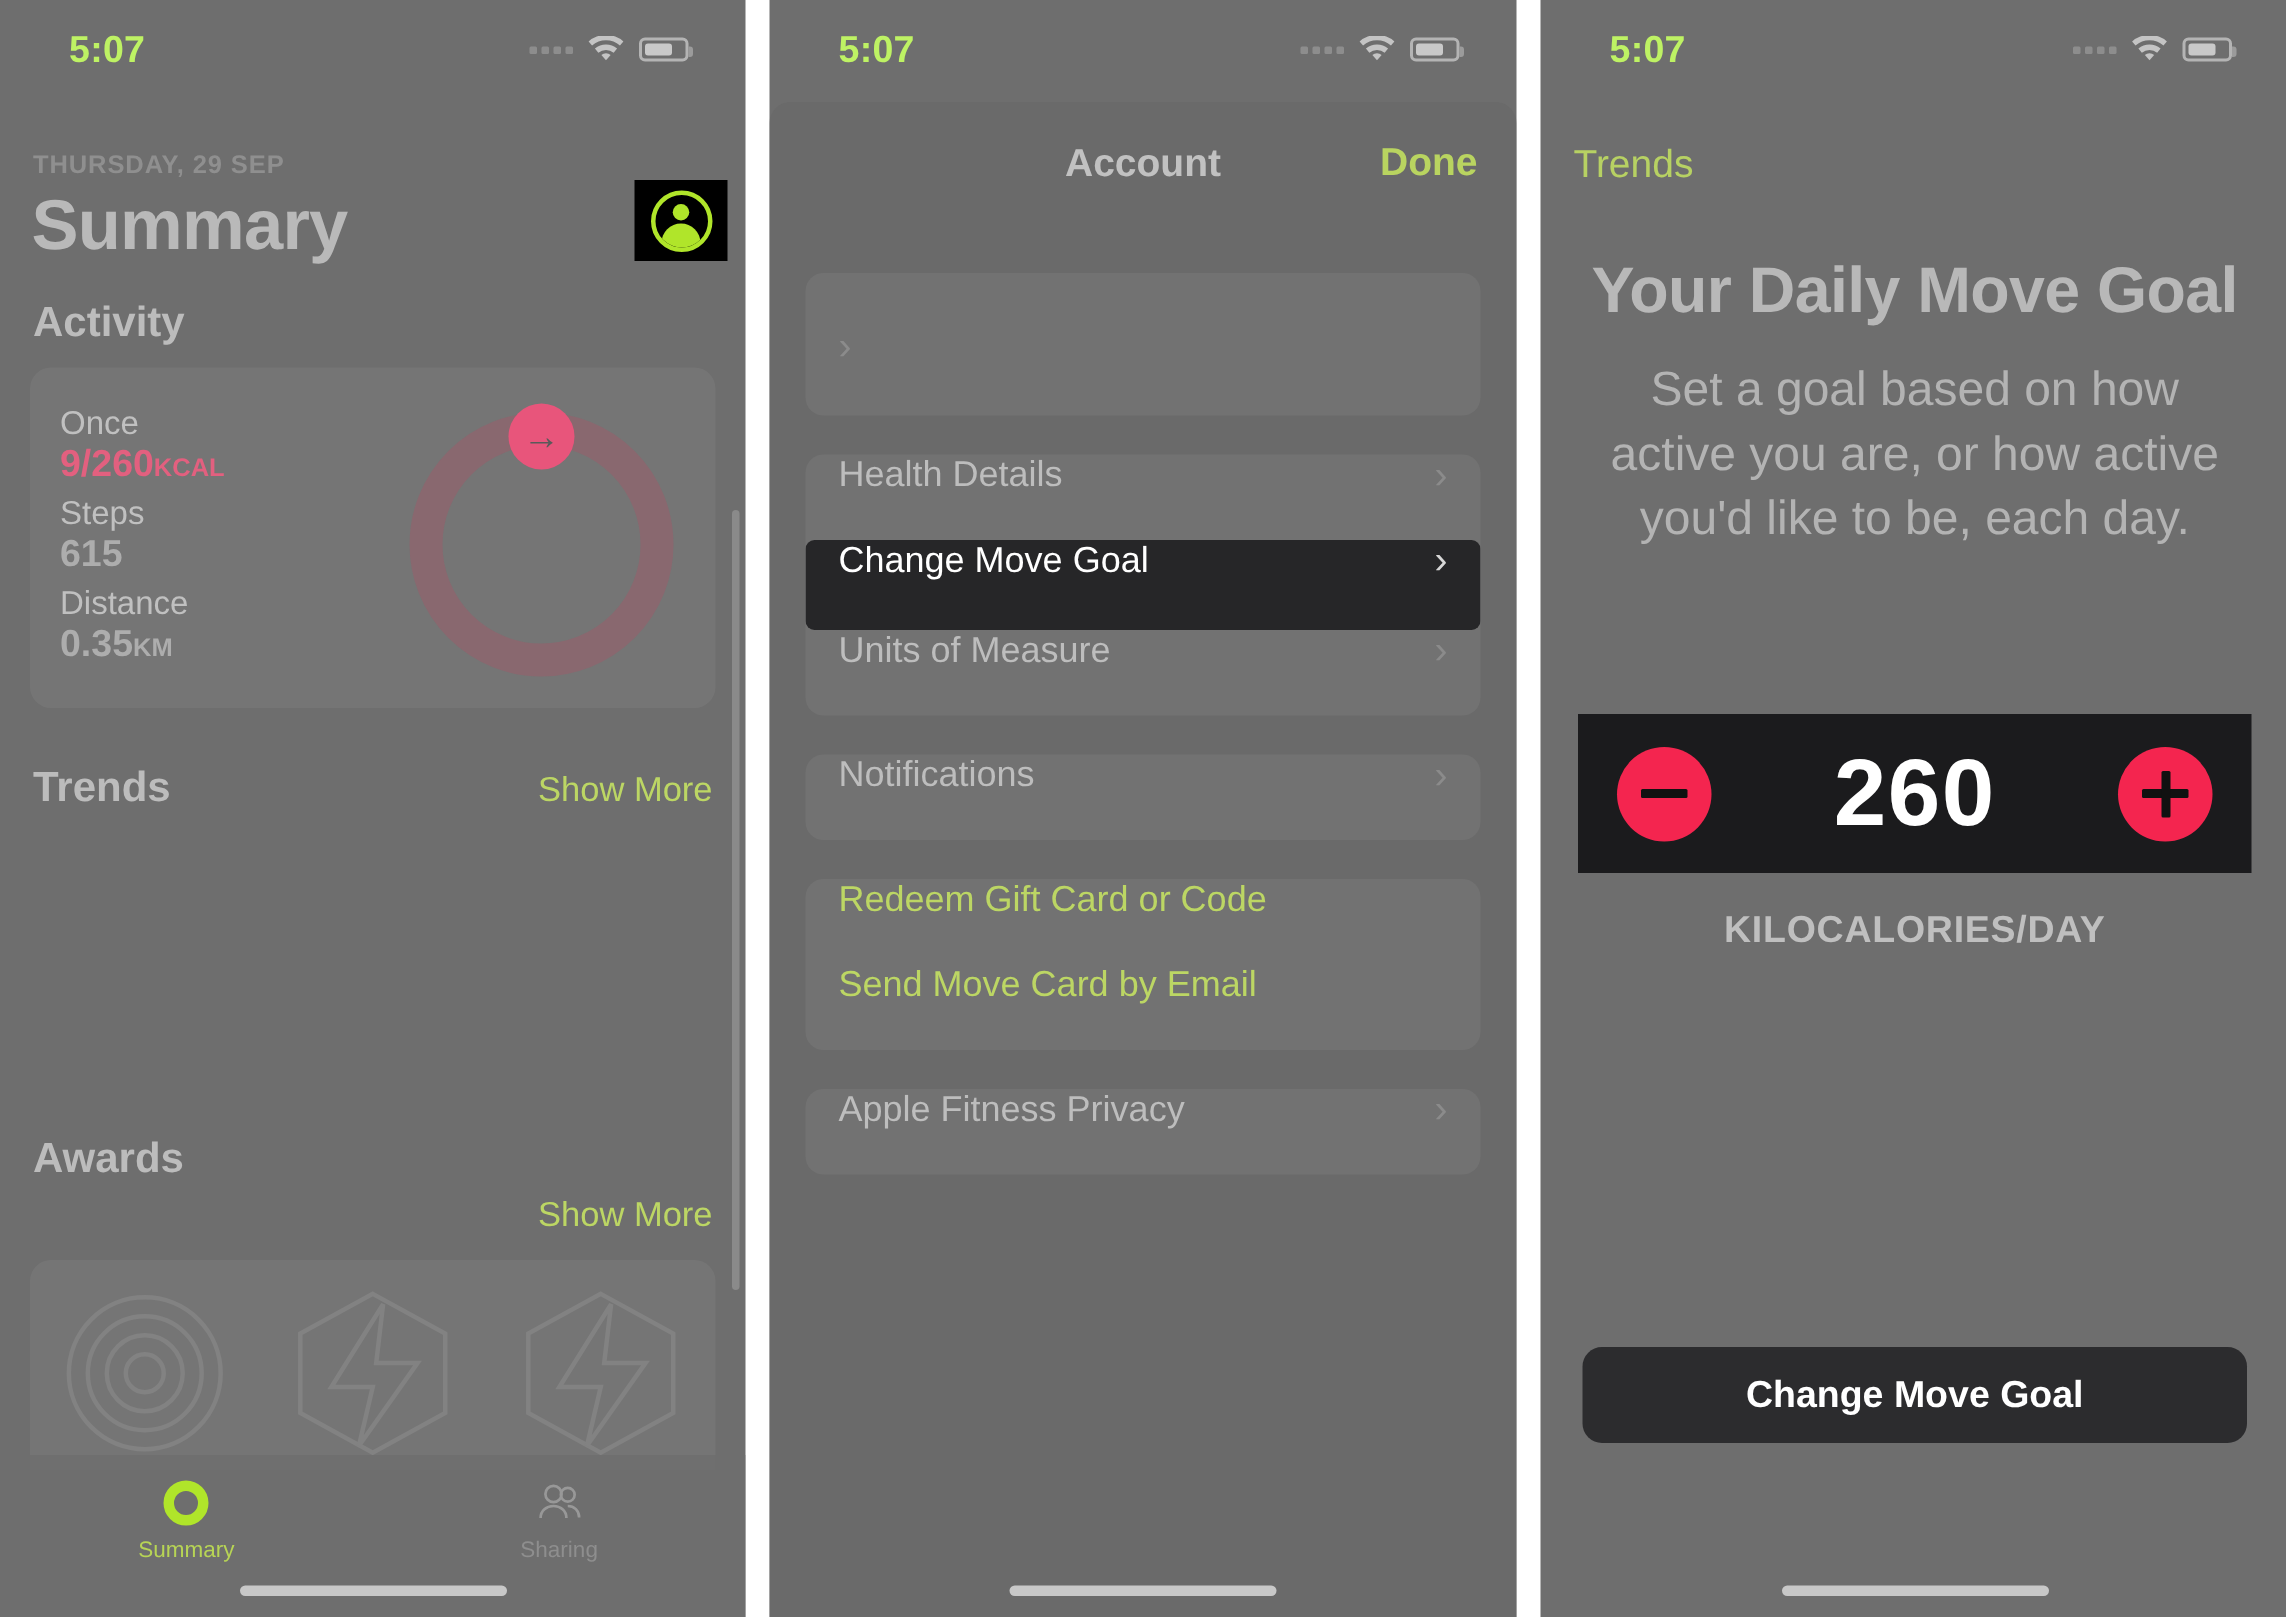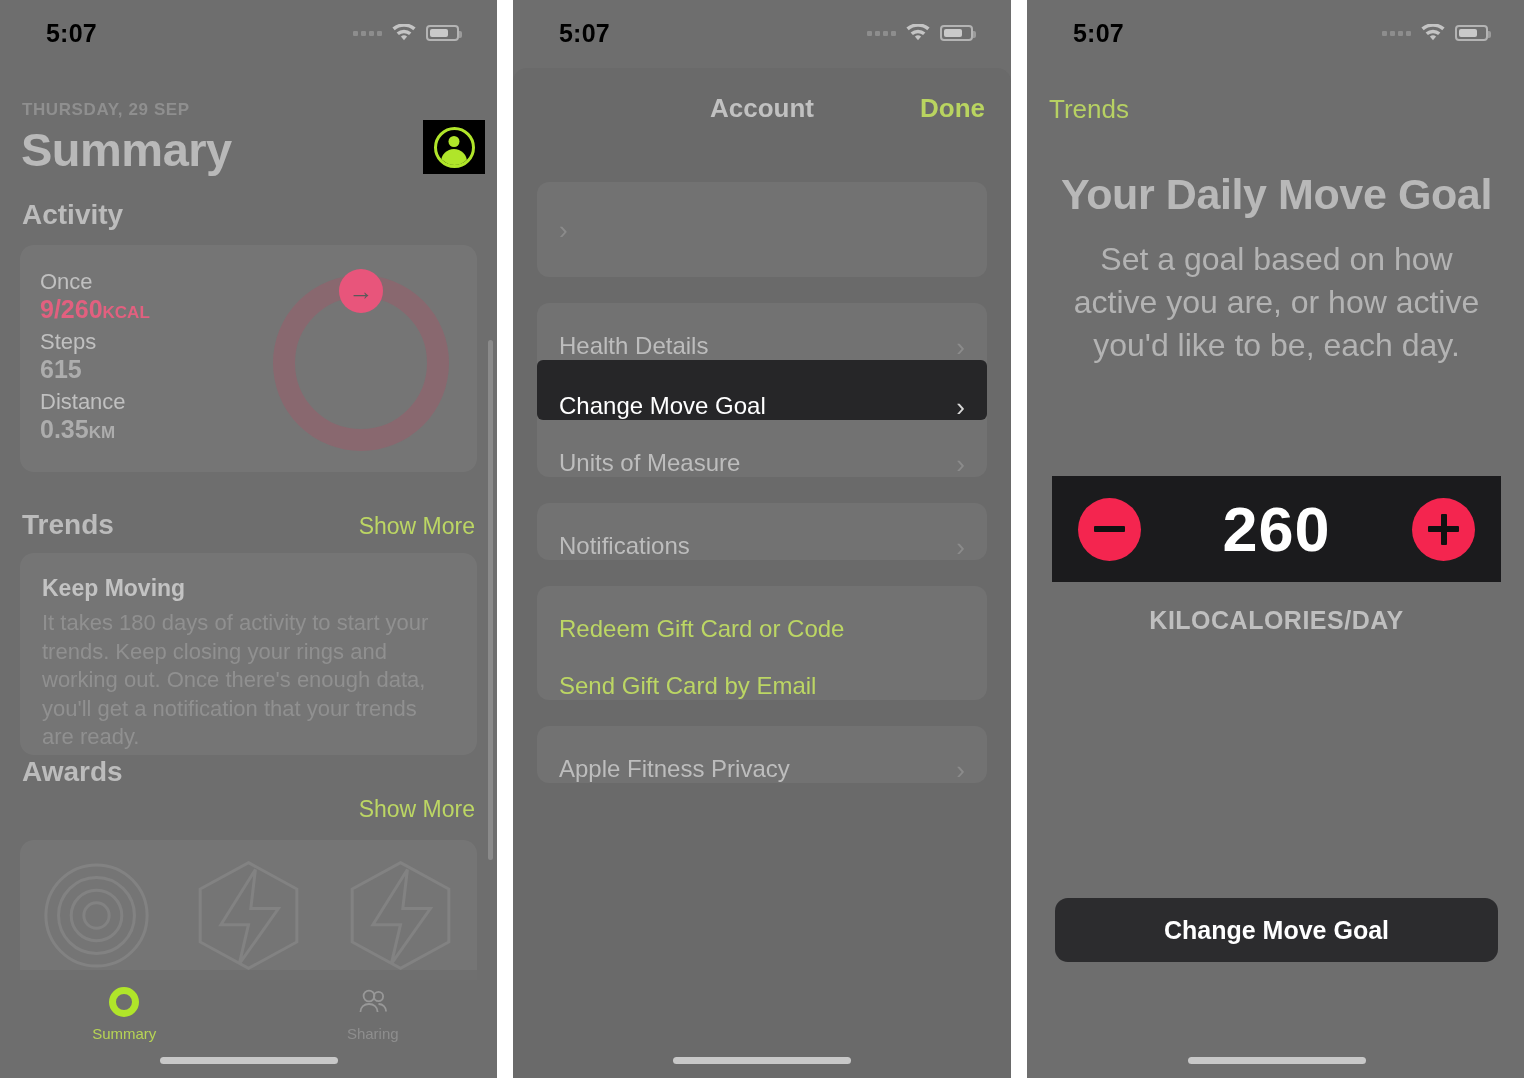"5:07" .sb-time { color: #000000 -> #bef264 }
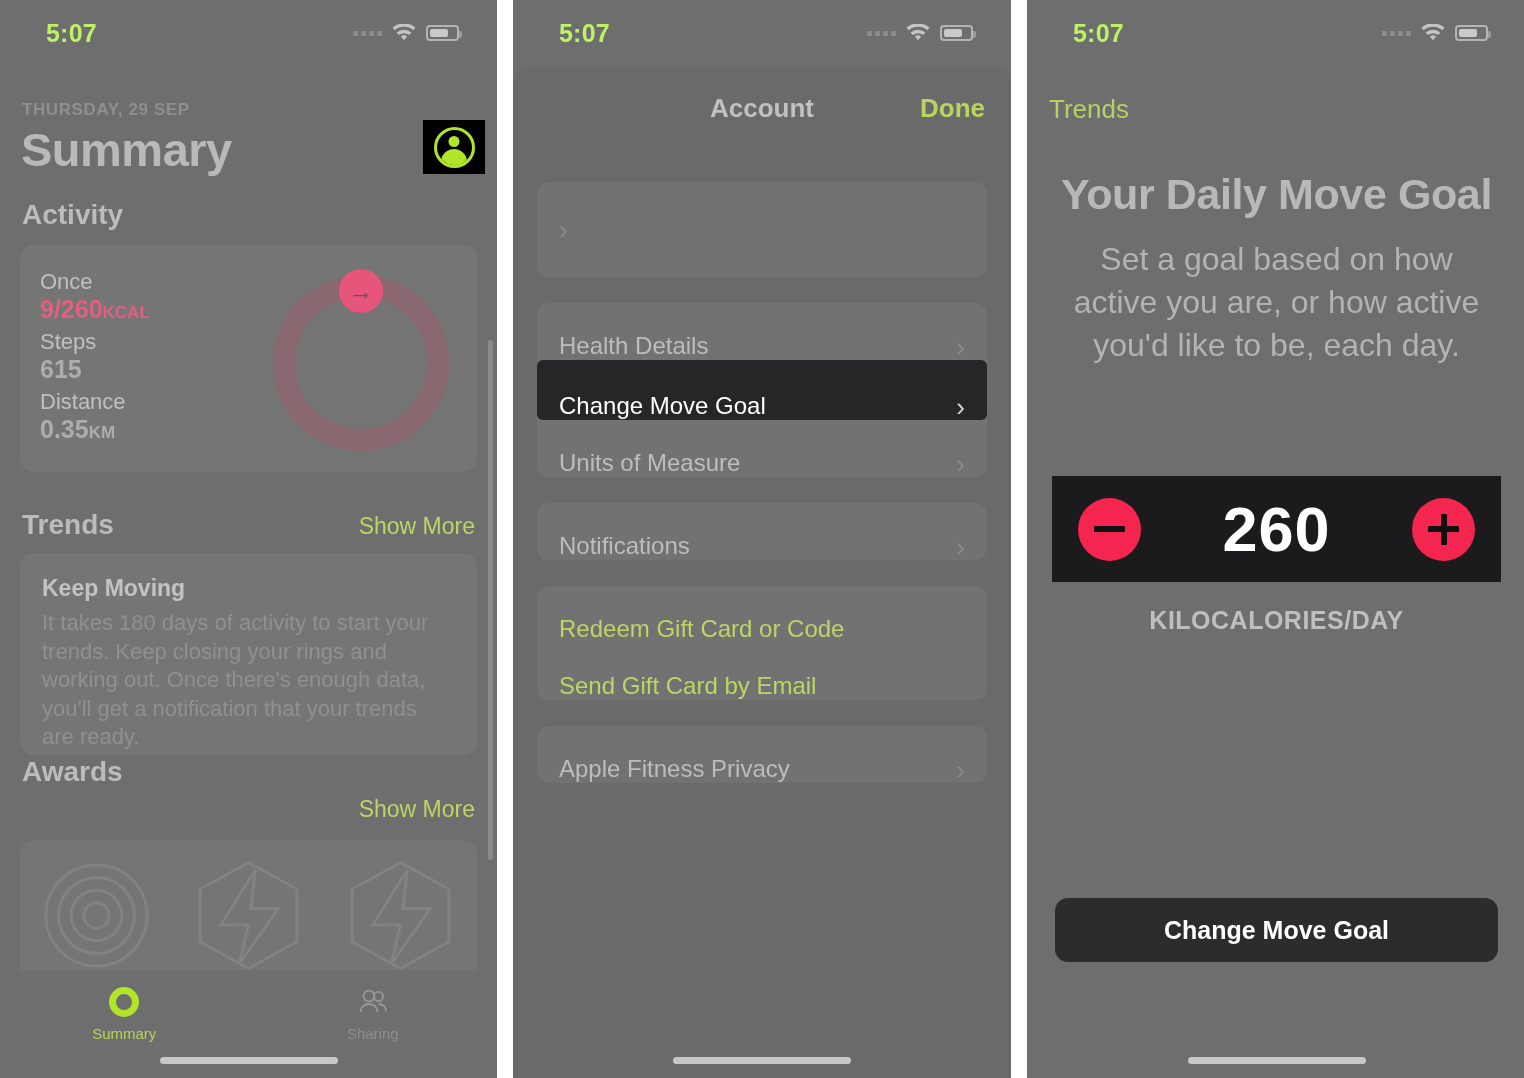"Health Details" .row { align-items: flex-end -> flex-start }
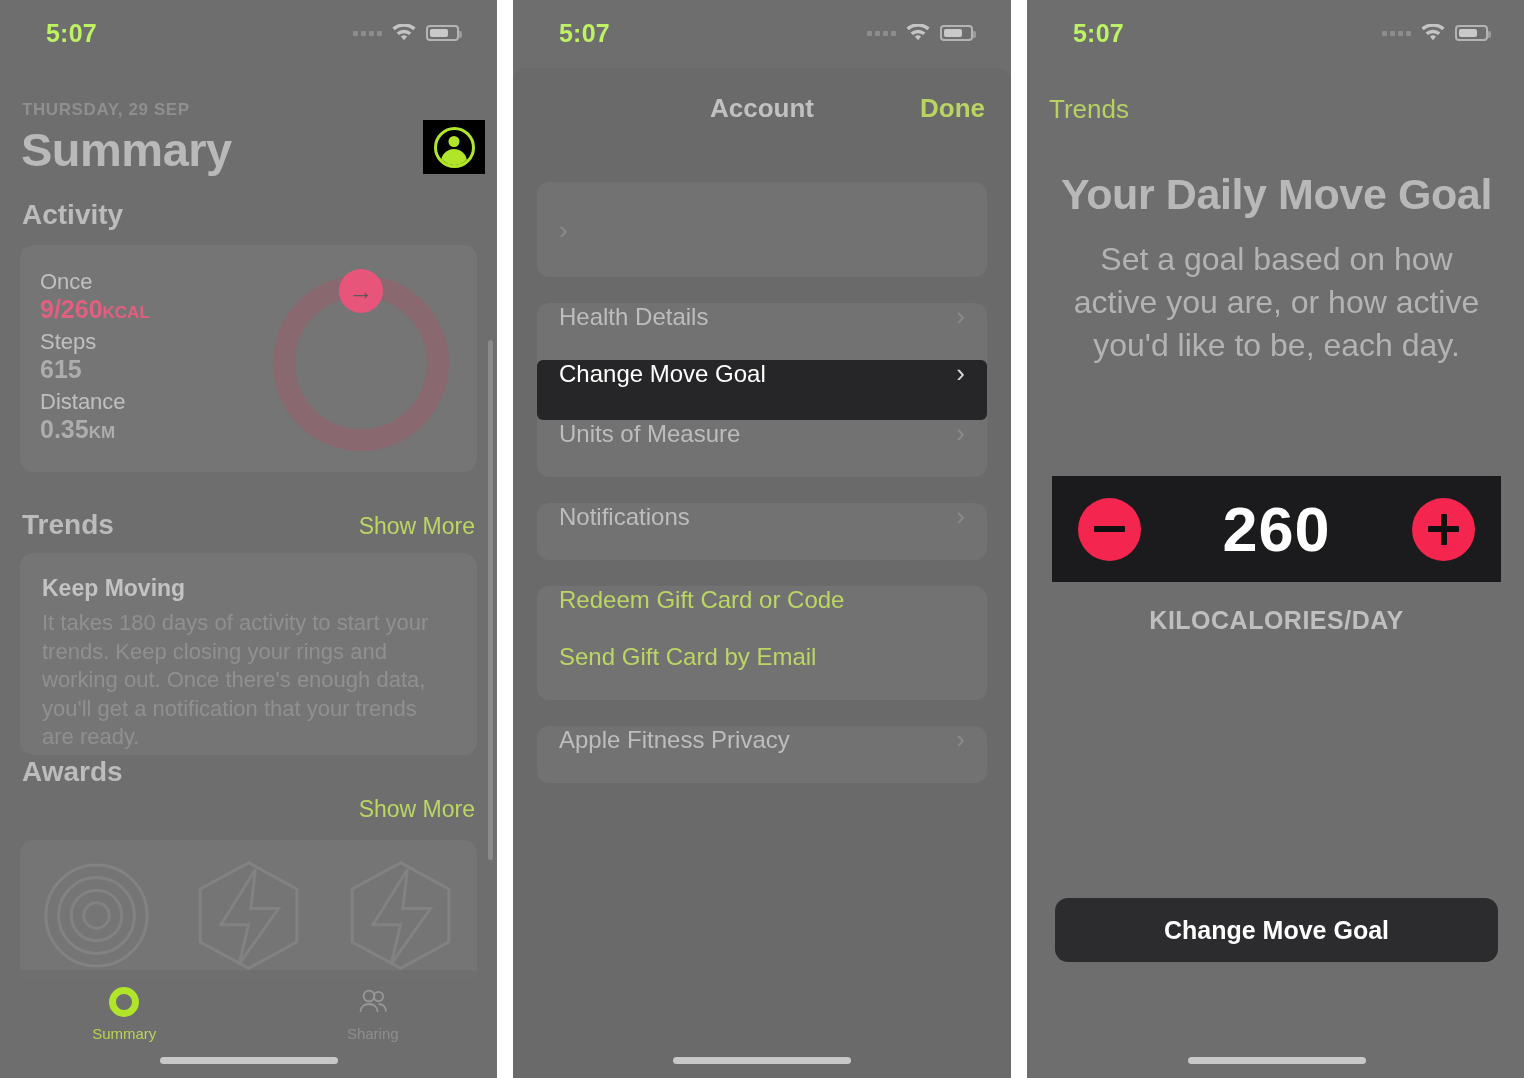"Keep Moving" div.card { html: <div> <div>Keep Moving</div> <div>It takes 180 days of activity to start your trends. Keep closing your rings and working out. Once there's enough data, you'll get a notification that your trends are ready.</div> </div> -> none }
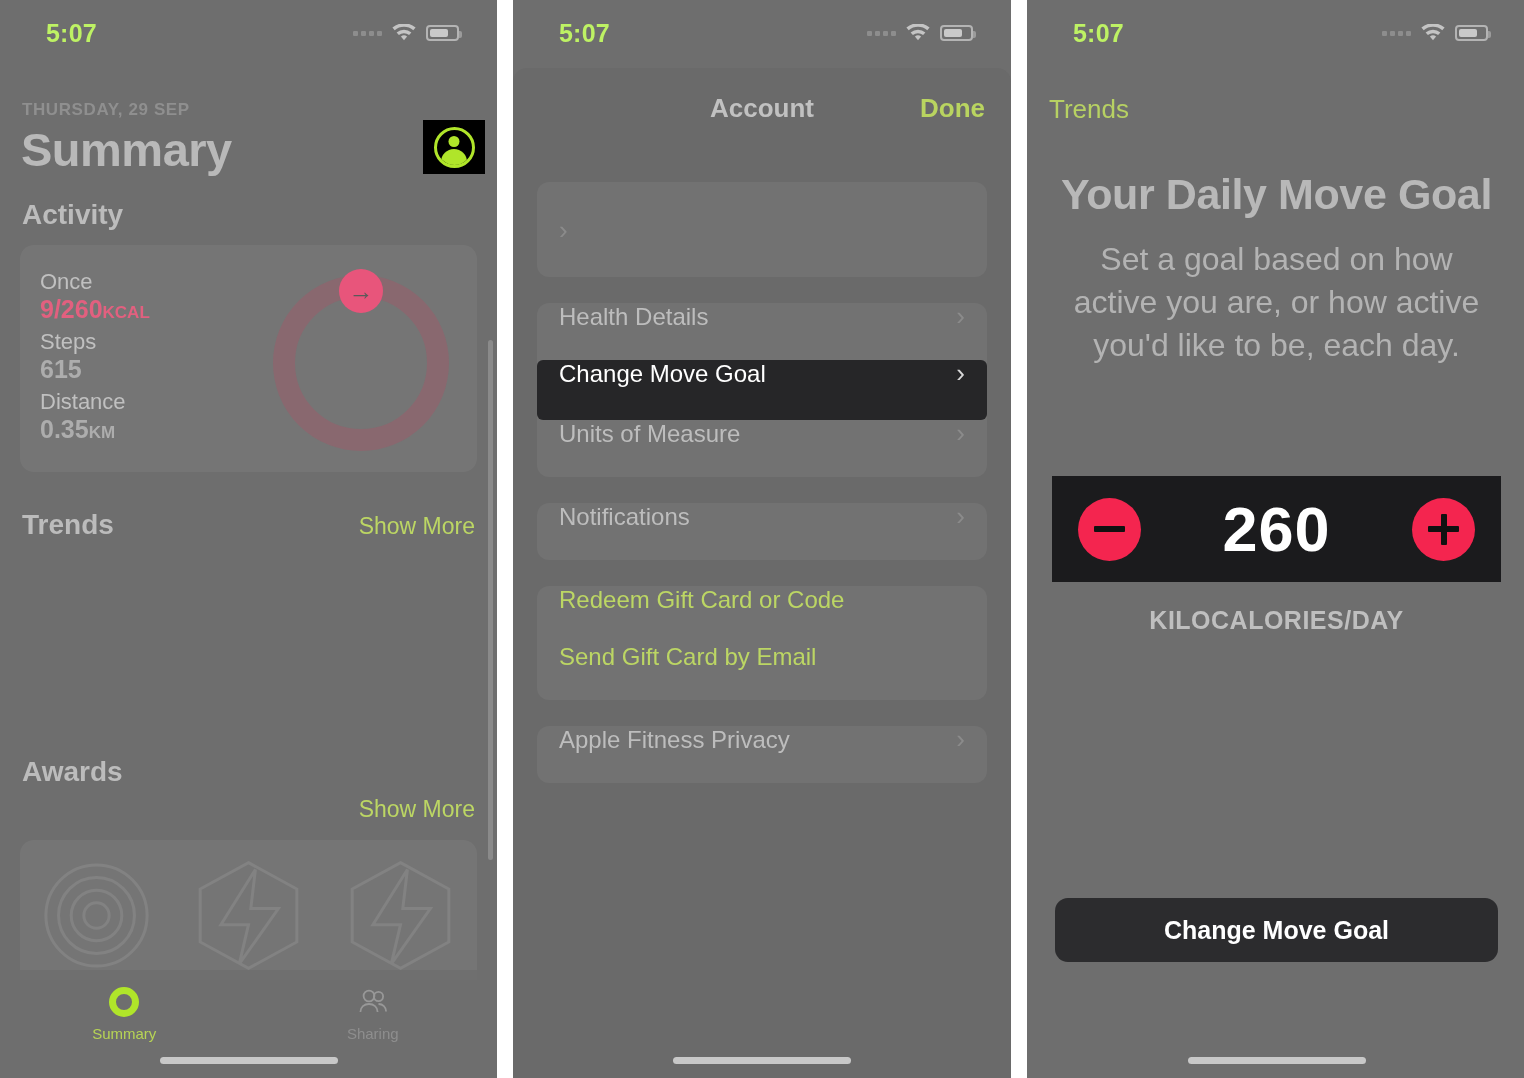"Send Gift Card by Email" div.rlabel { text: Gift -> Move }
